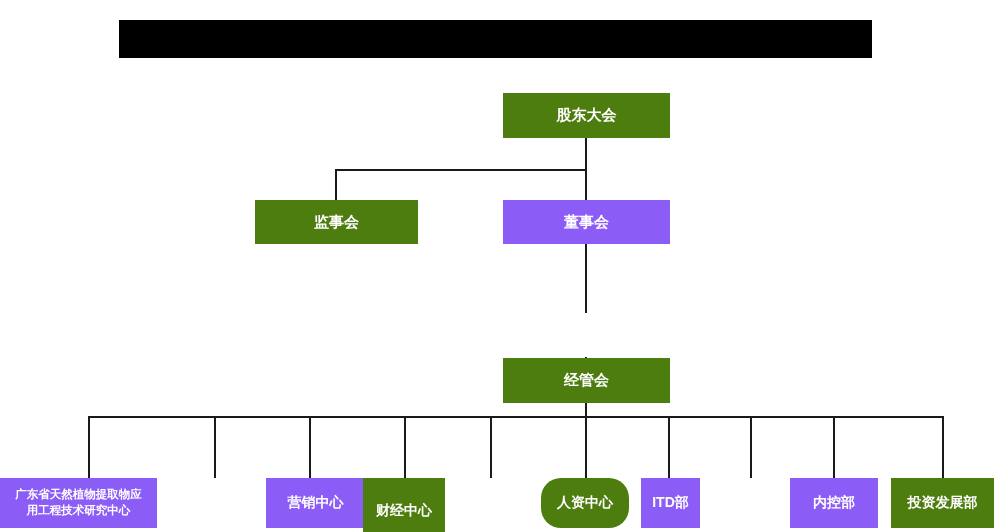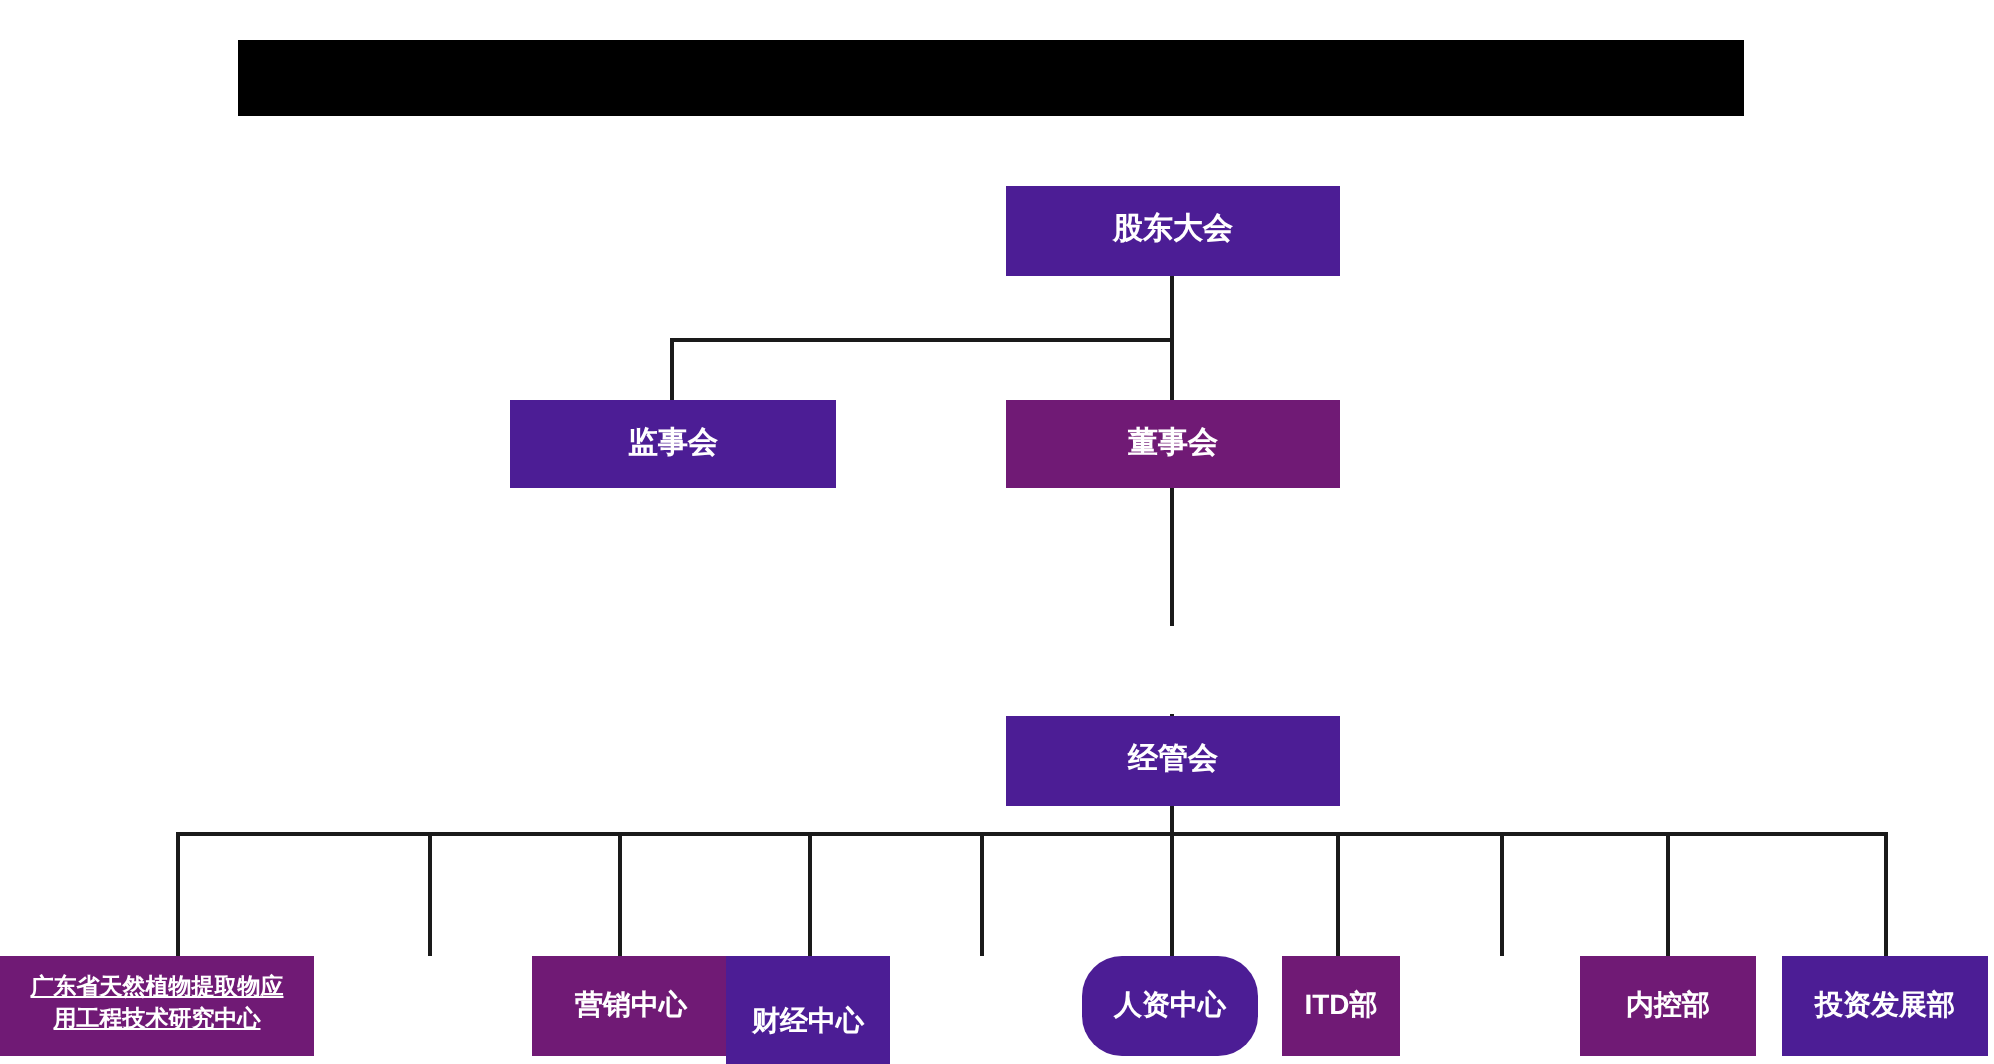"股东大会" .node.dark { background: #4c1d95 -> #4d7c0f }
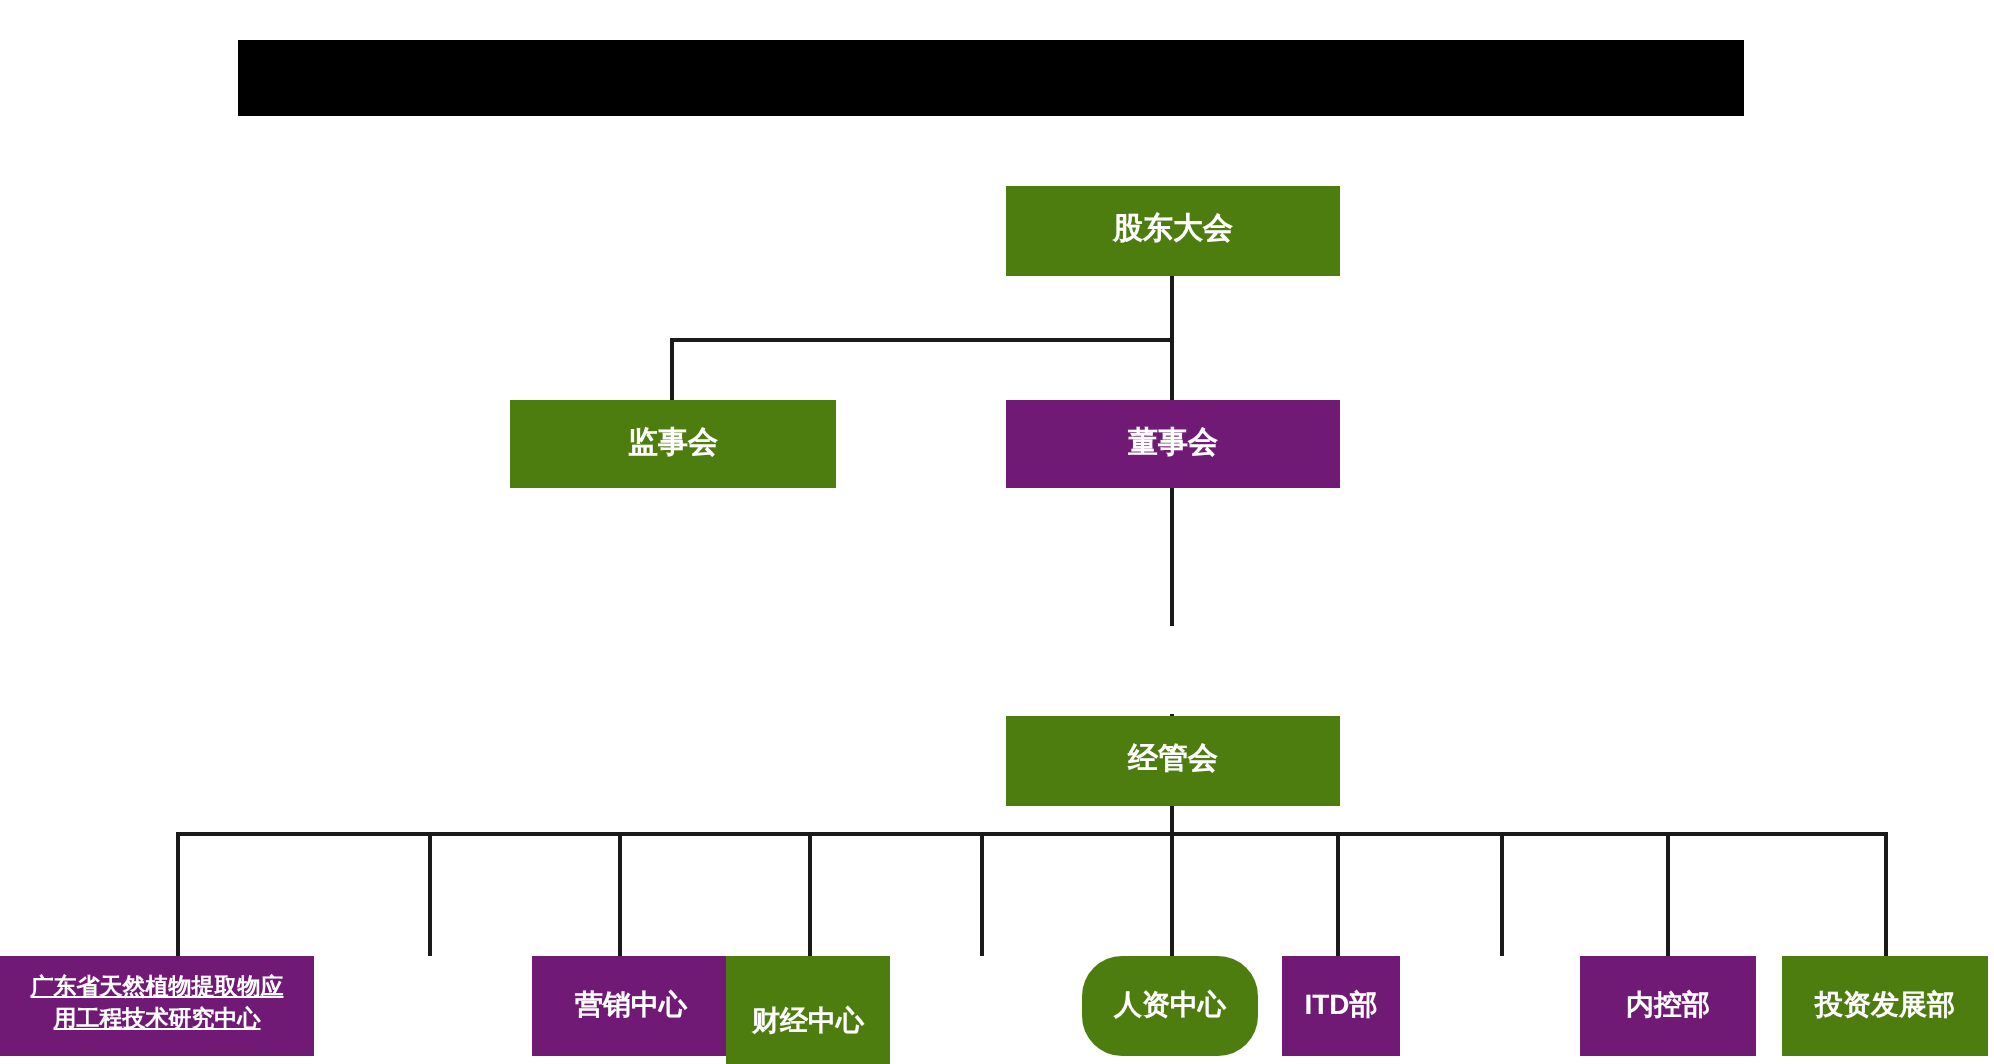"董事会" .node.light { background: #701a75 -> #8b5cf6 }
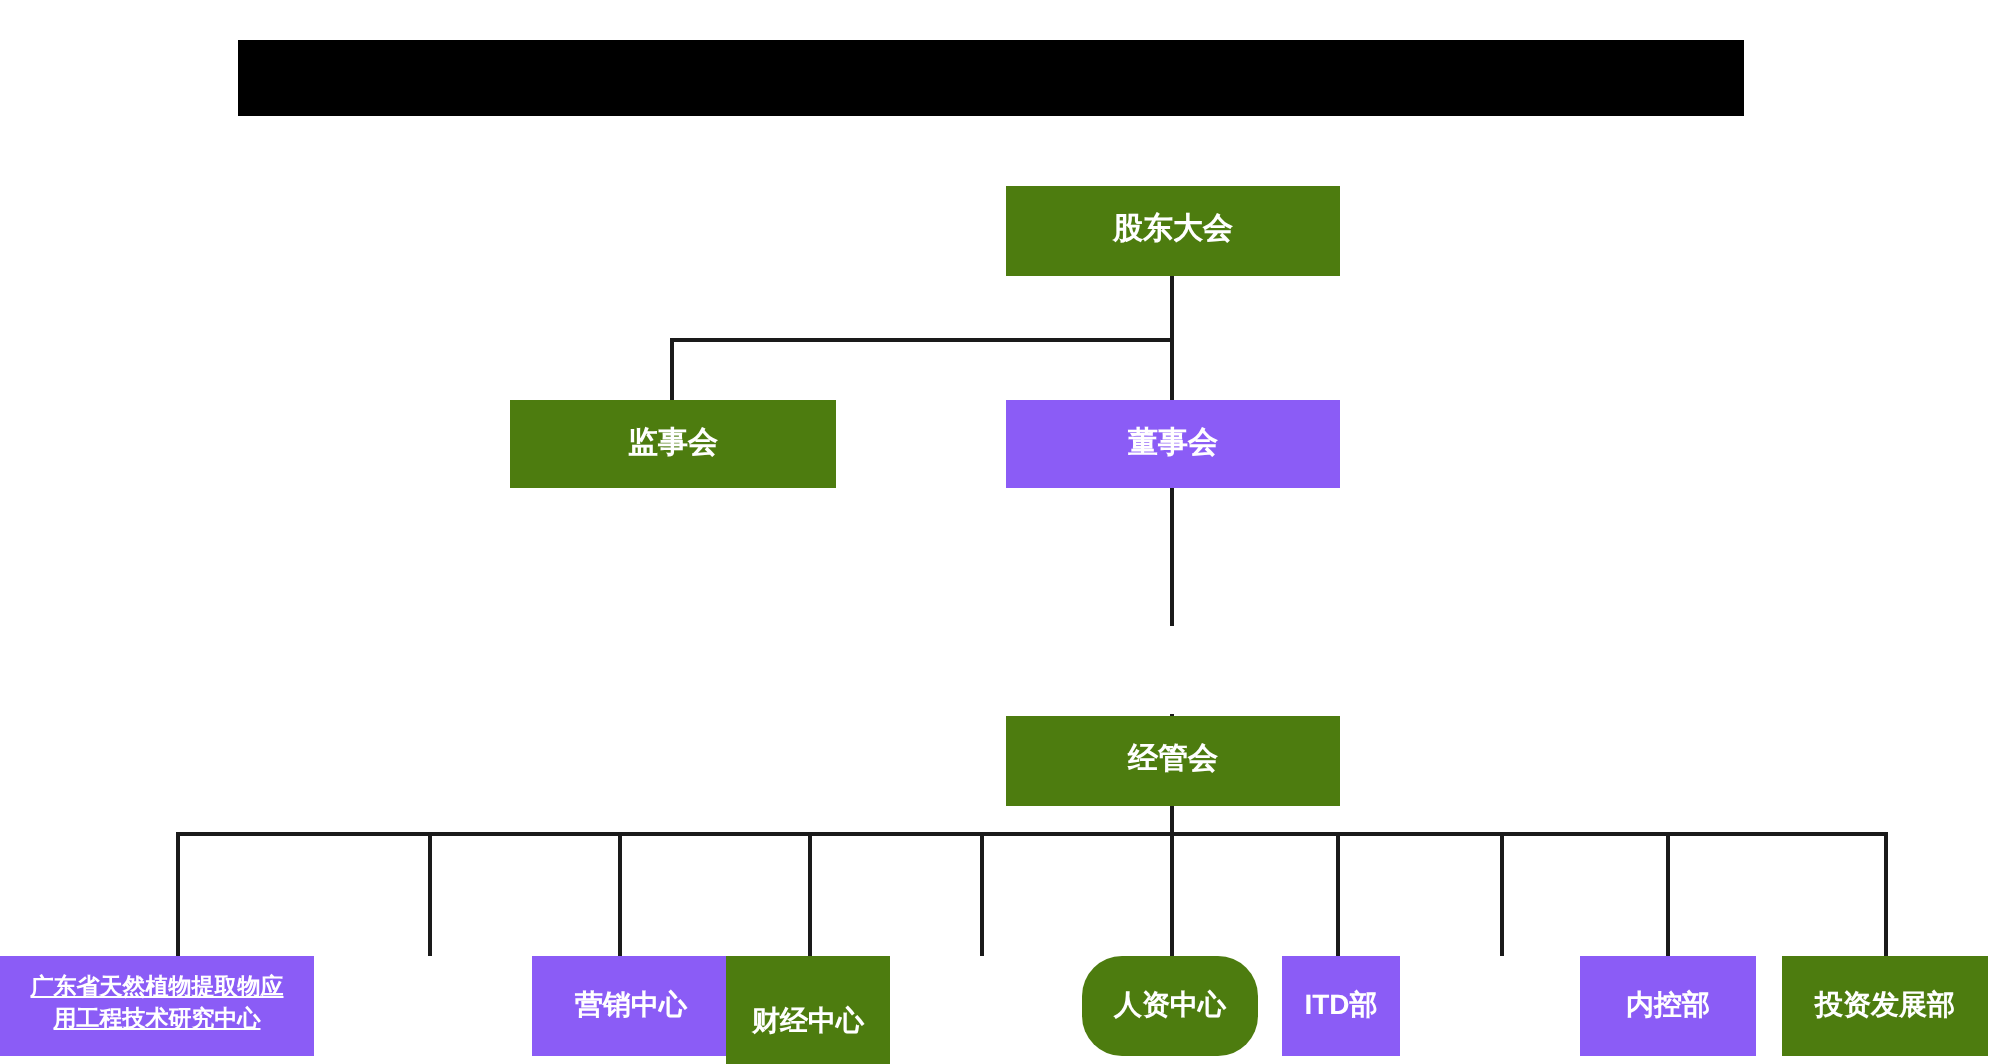"广东省天然植物提取物应" div.node { text-decoration: underline -> none }
